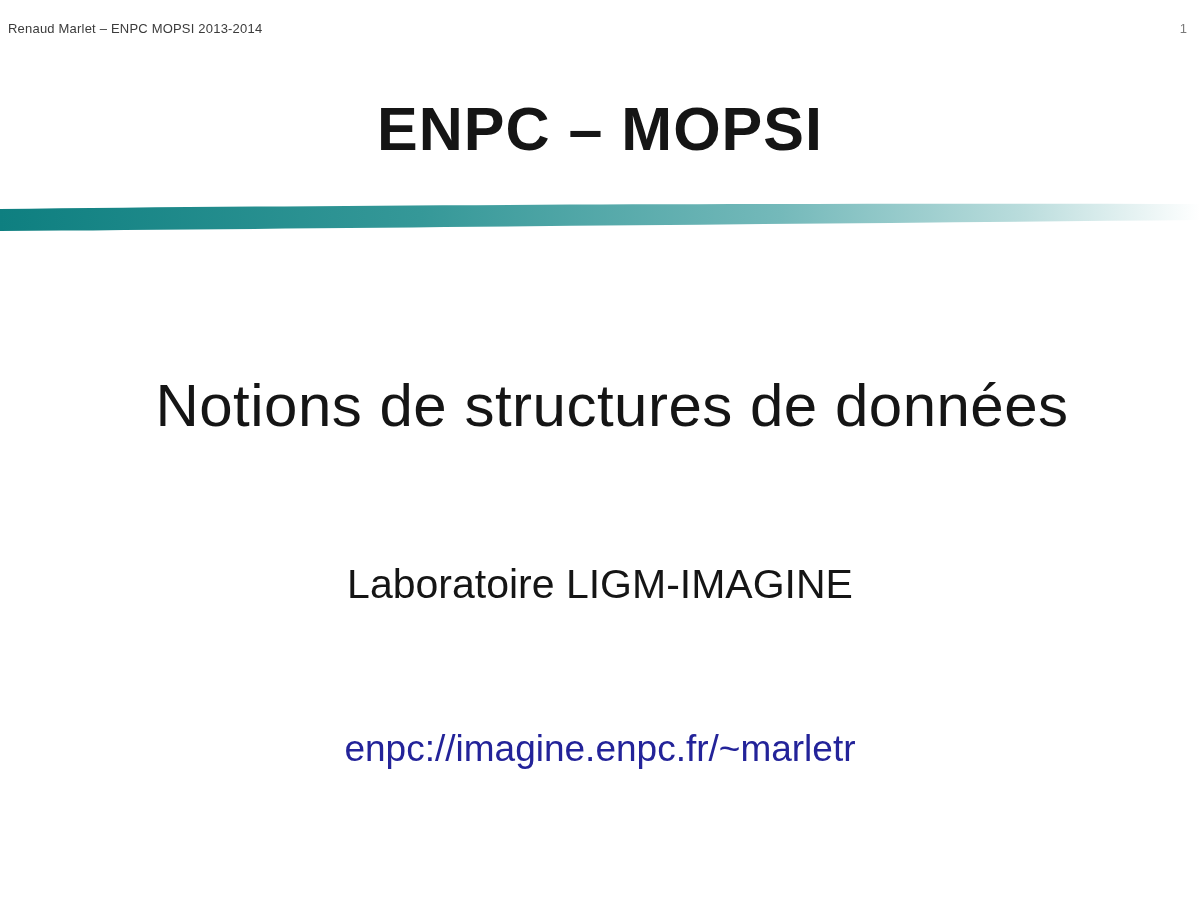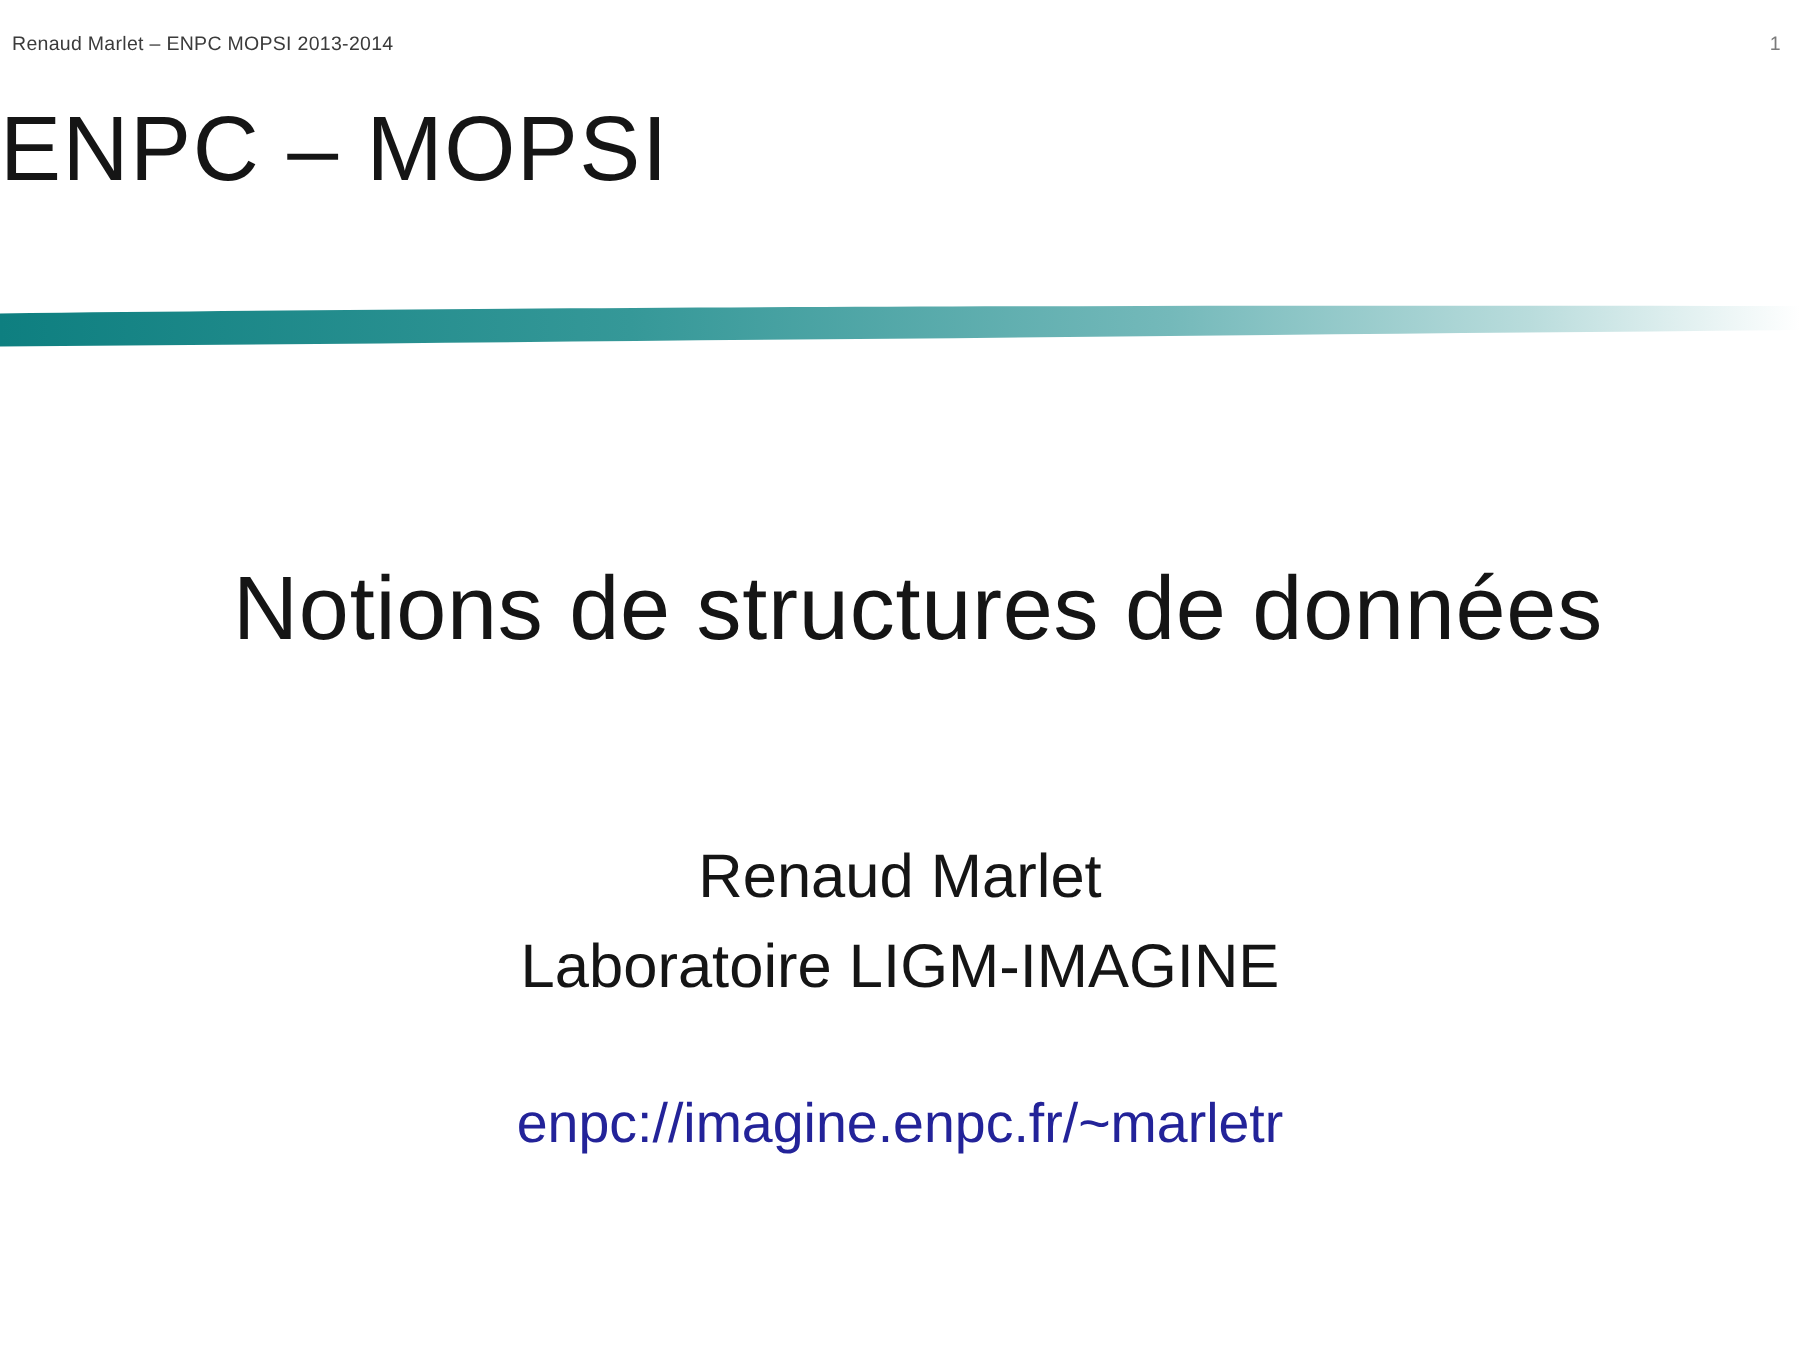"ENPC – MOPSI" .course-title { font-weight: 400 -> 700; text-align: left -> center; top: 48px -> 78px }
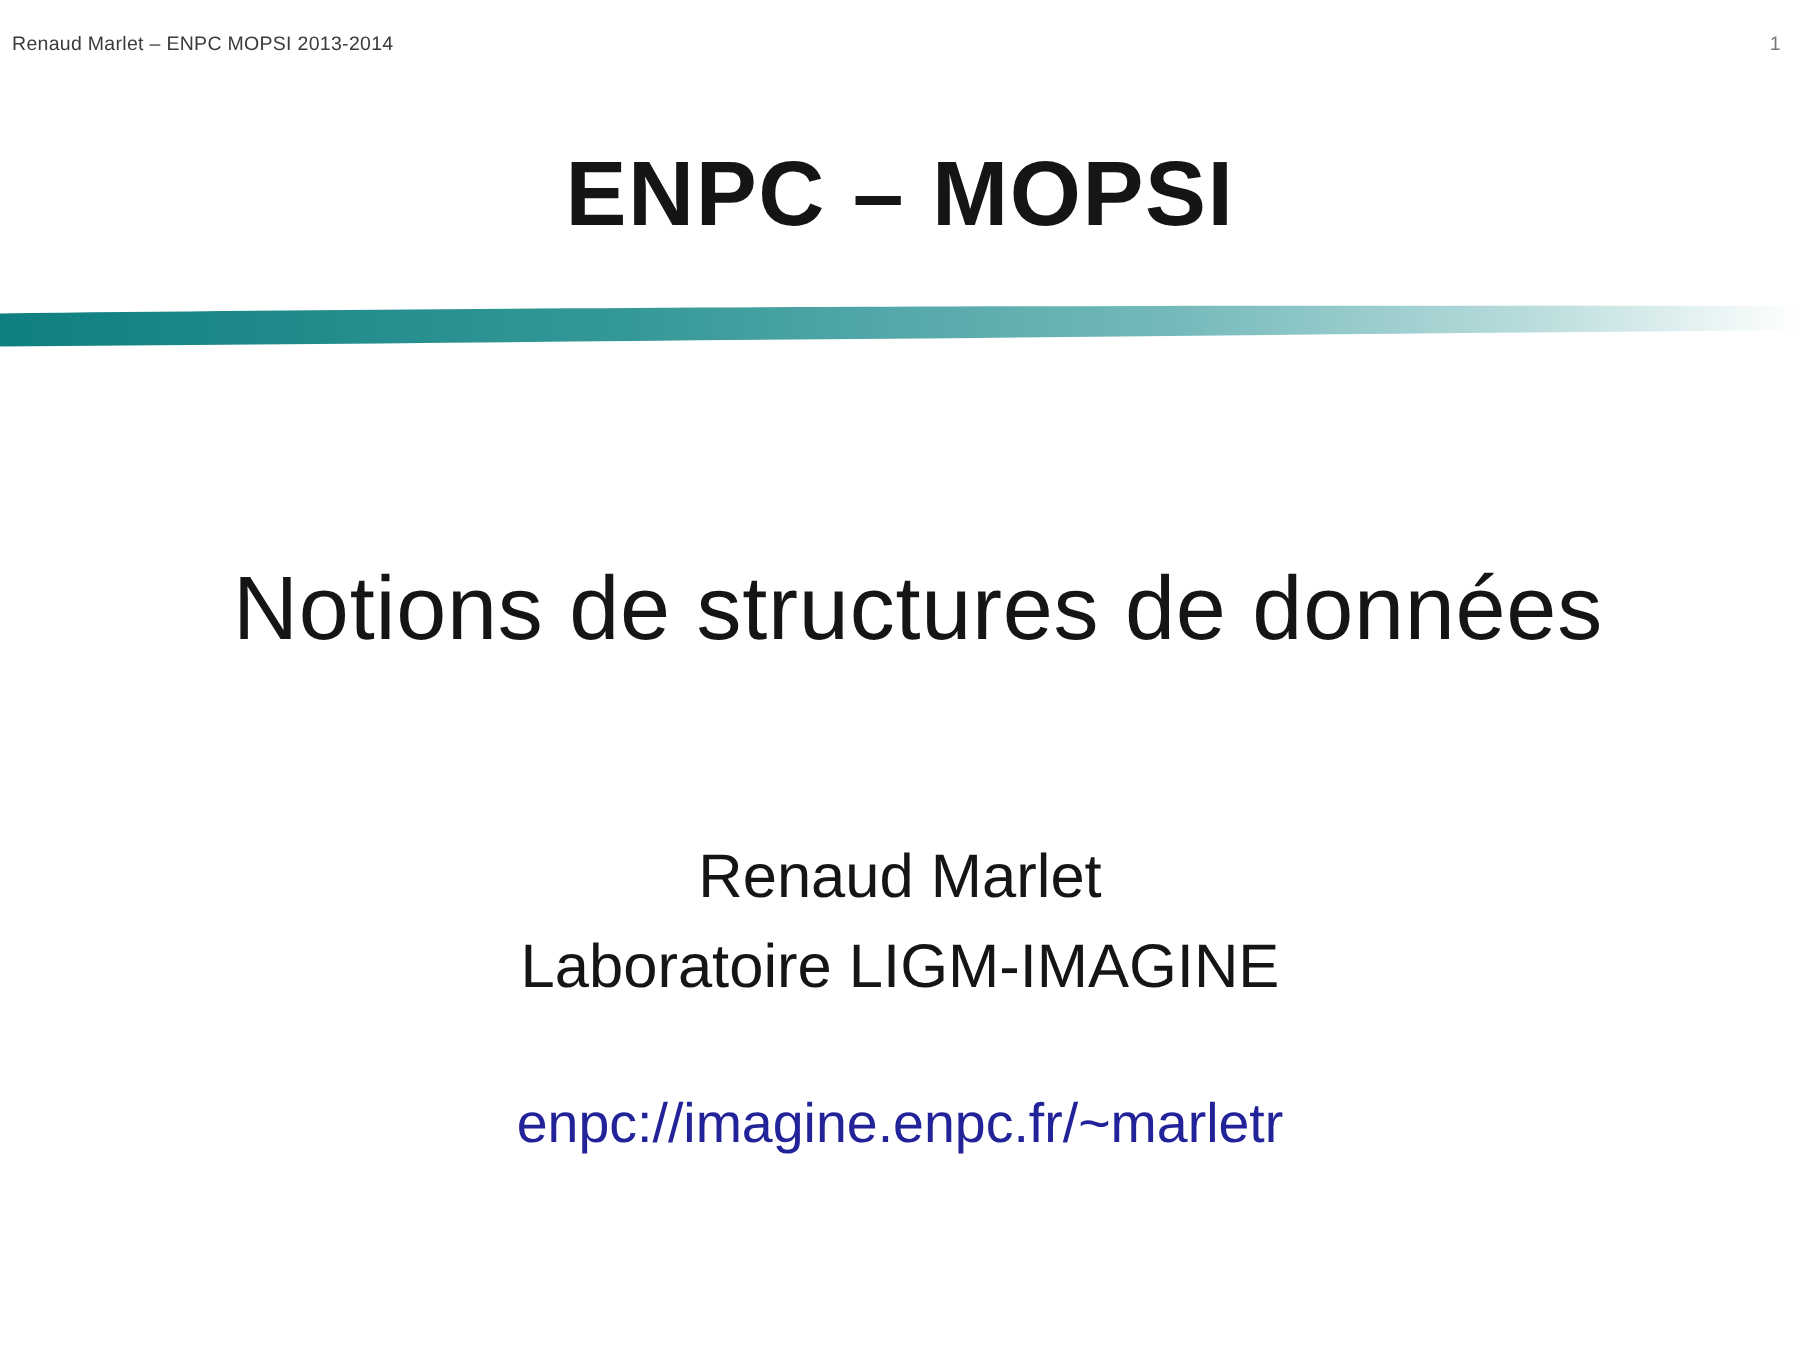"Renaud Marlet" div { html: <div>Renaud Marlet</div> -> none }
